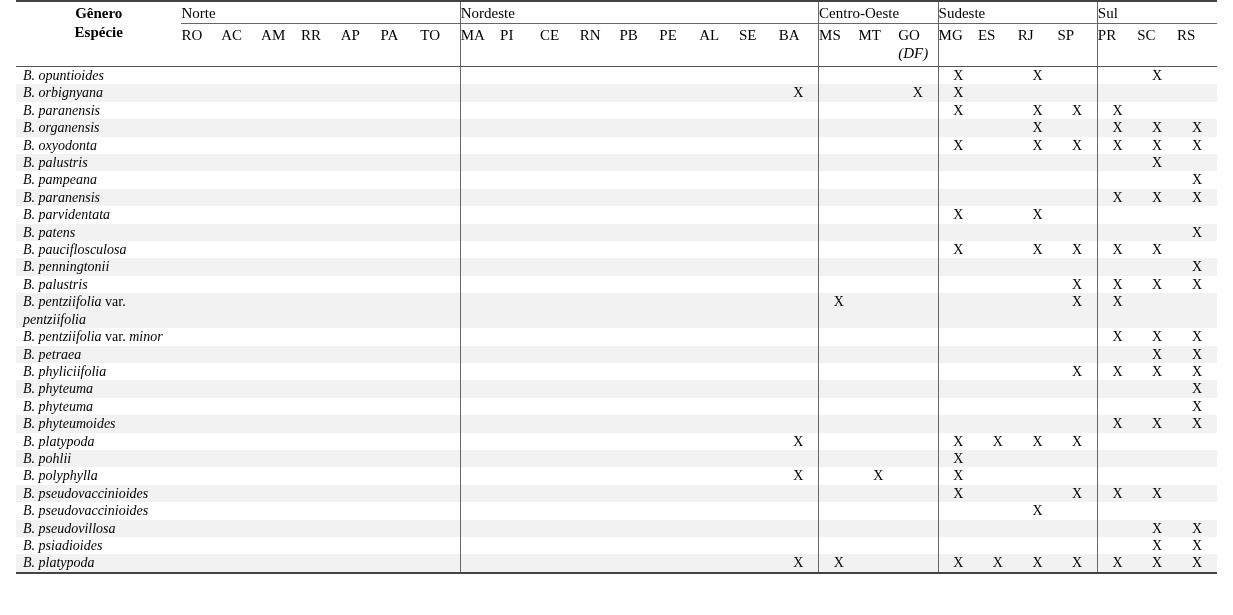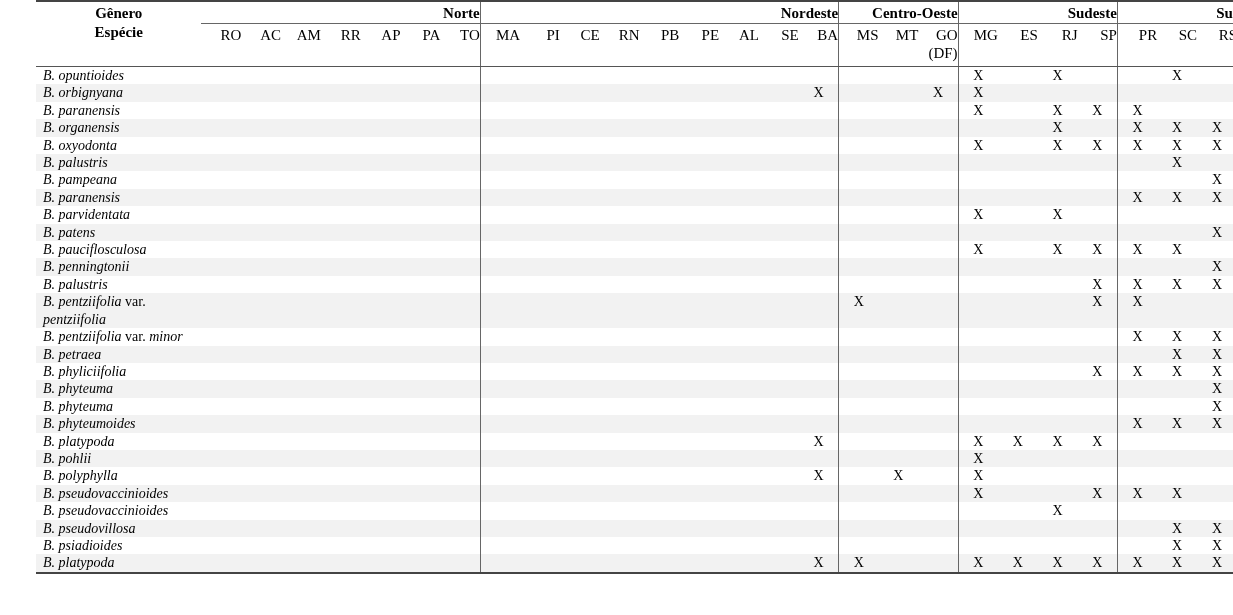"Gênero" .sheet { padding-left: 20px -> none }
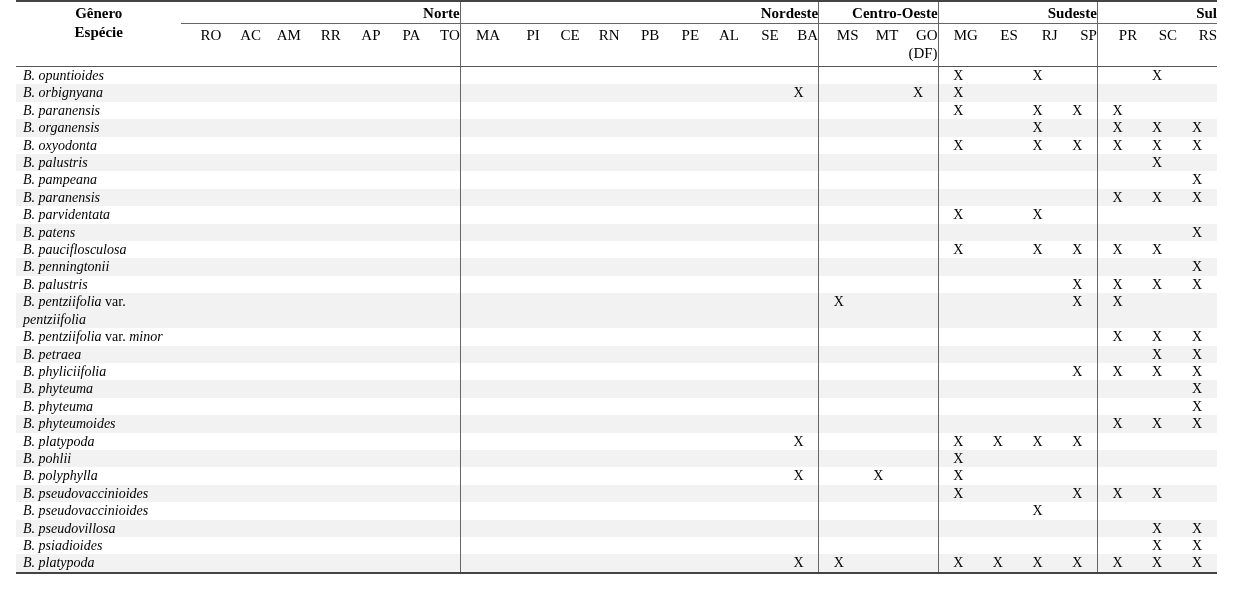"Norte" th.region { font-weight: bold -> normal; text-align: right -> left }
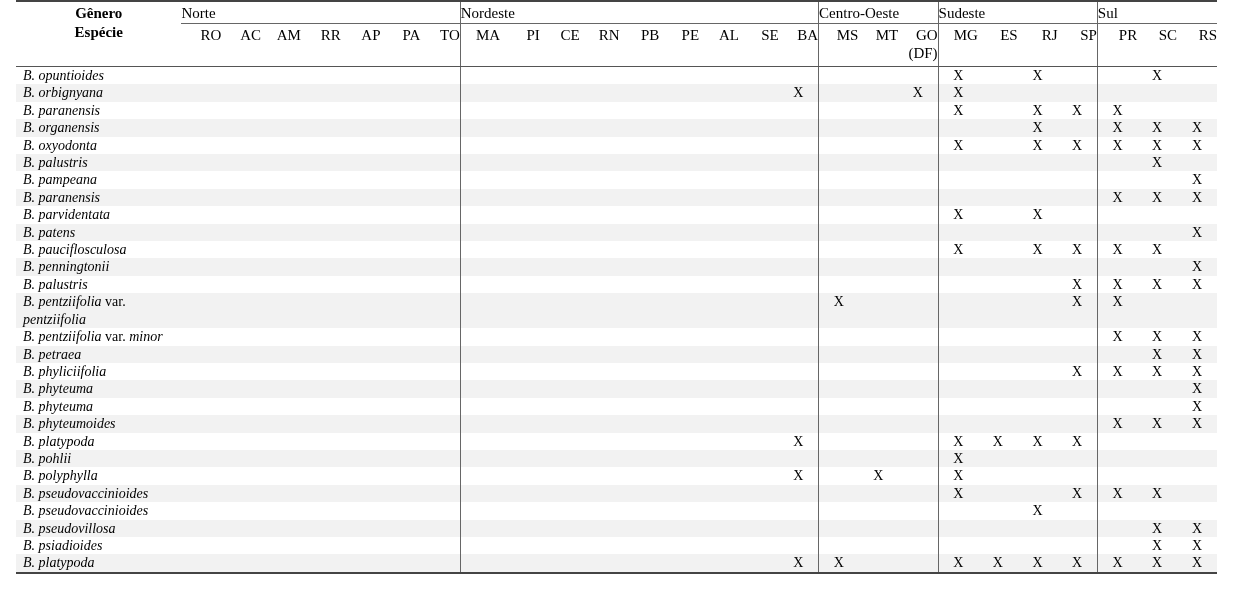"RO" th.state { text-align: right -> left }
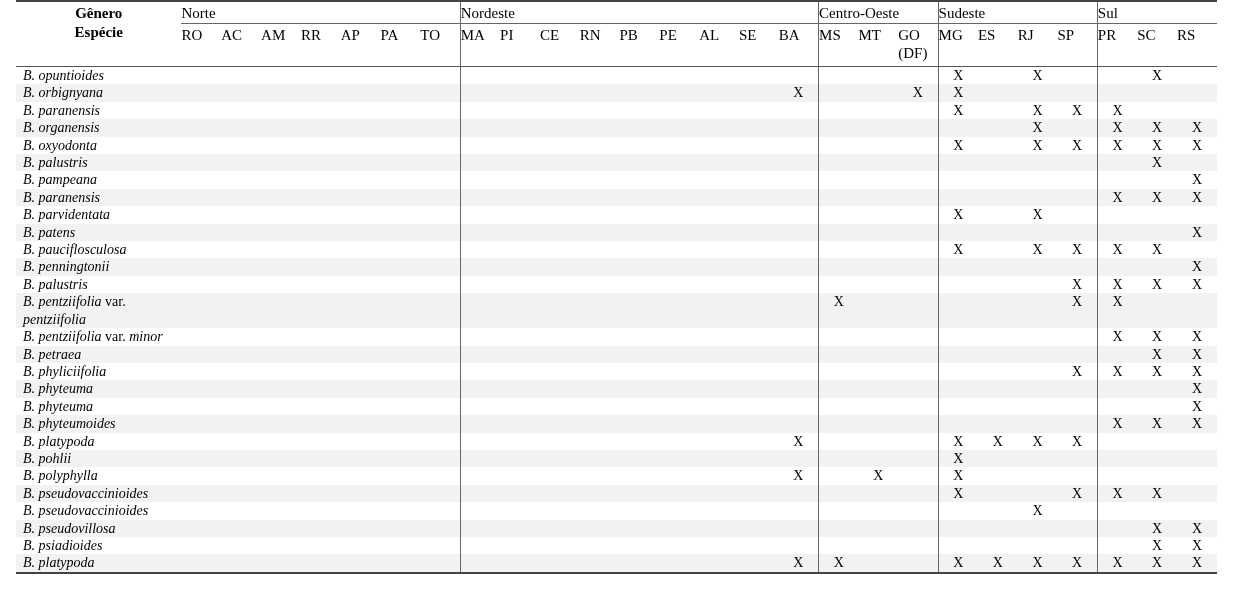"(DF)" th.state .sub { font-style: none -> italic }
